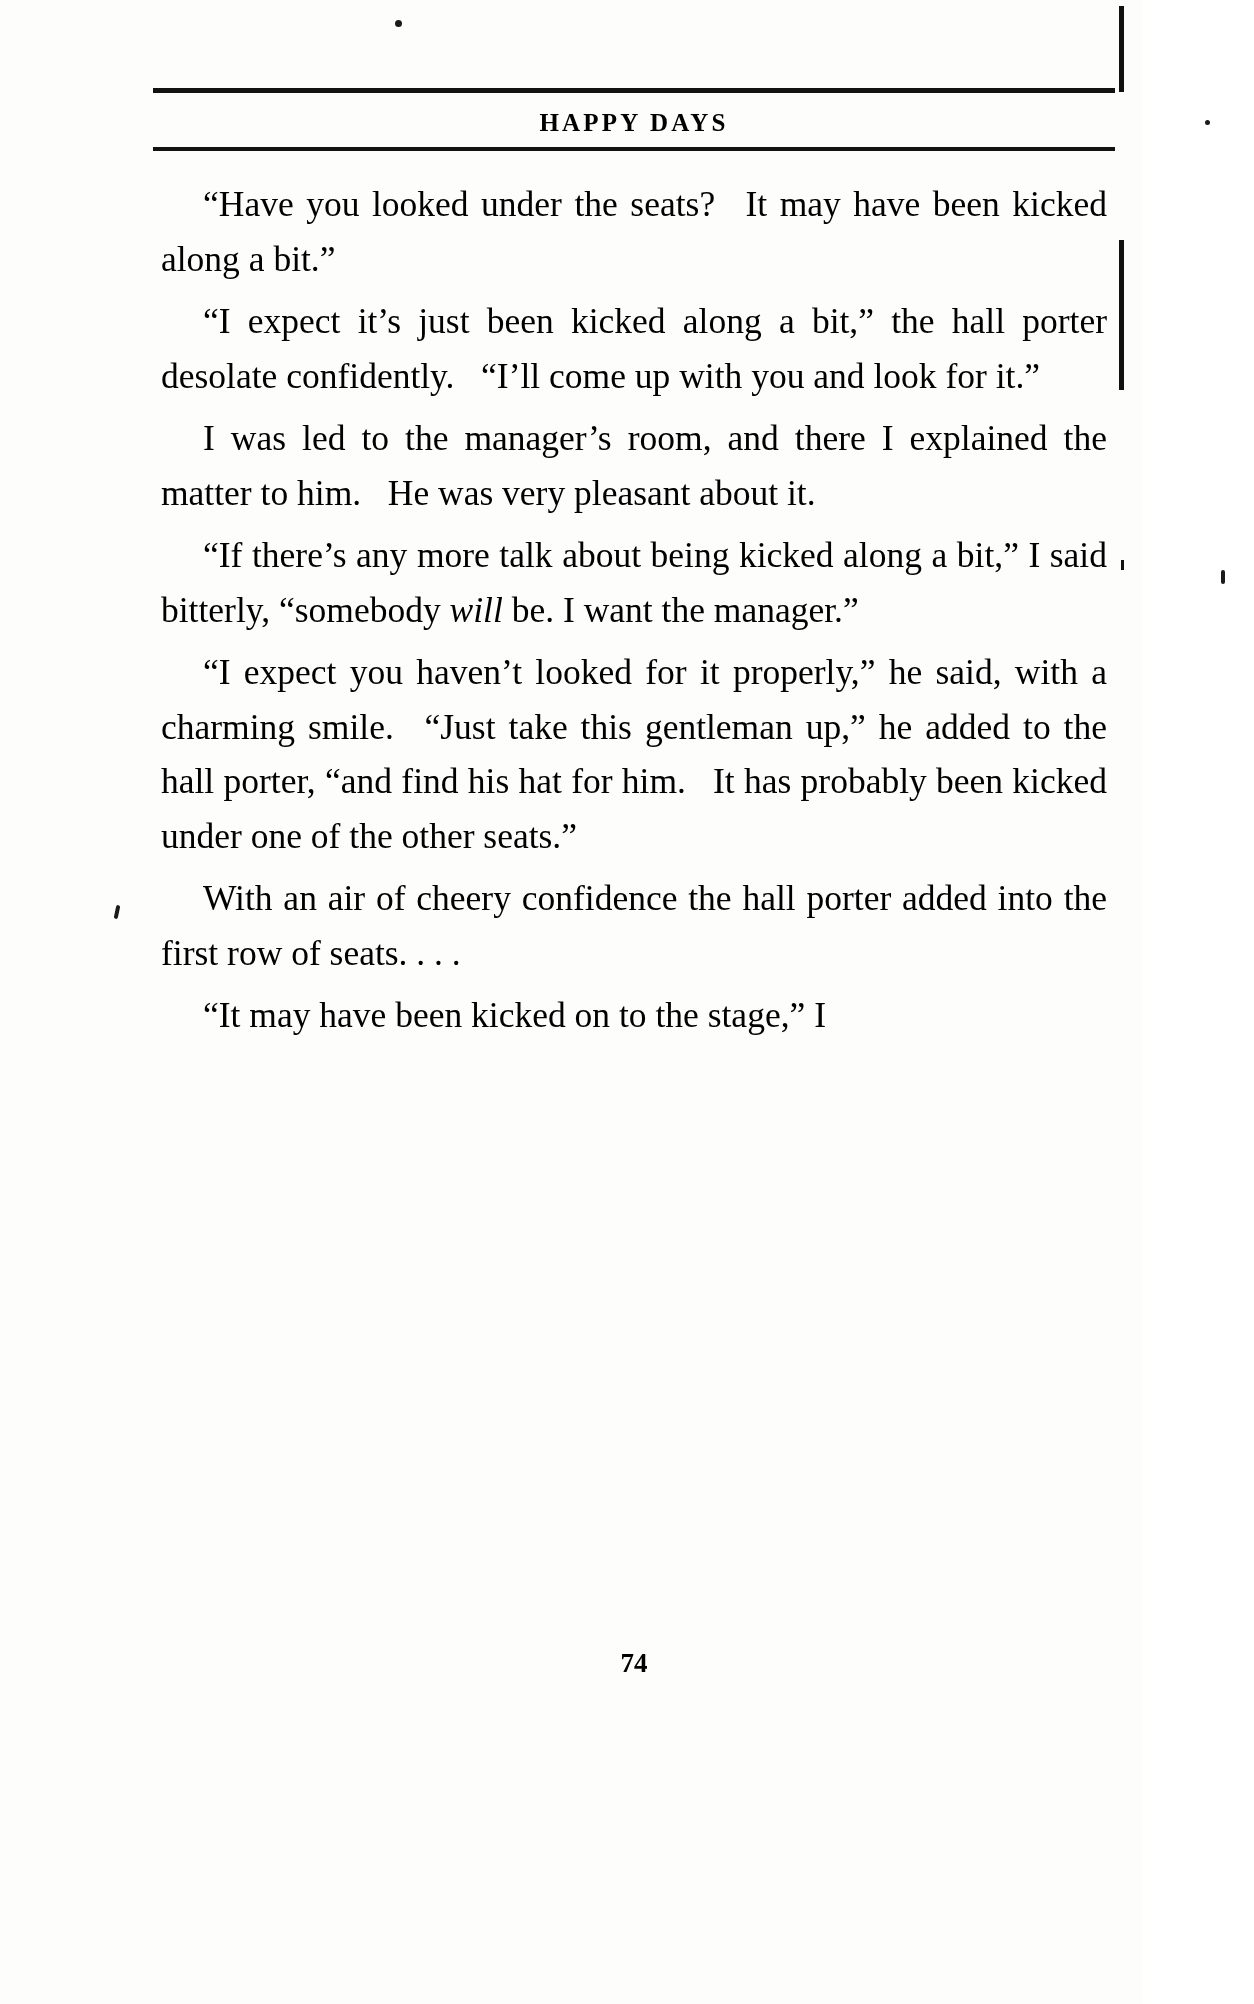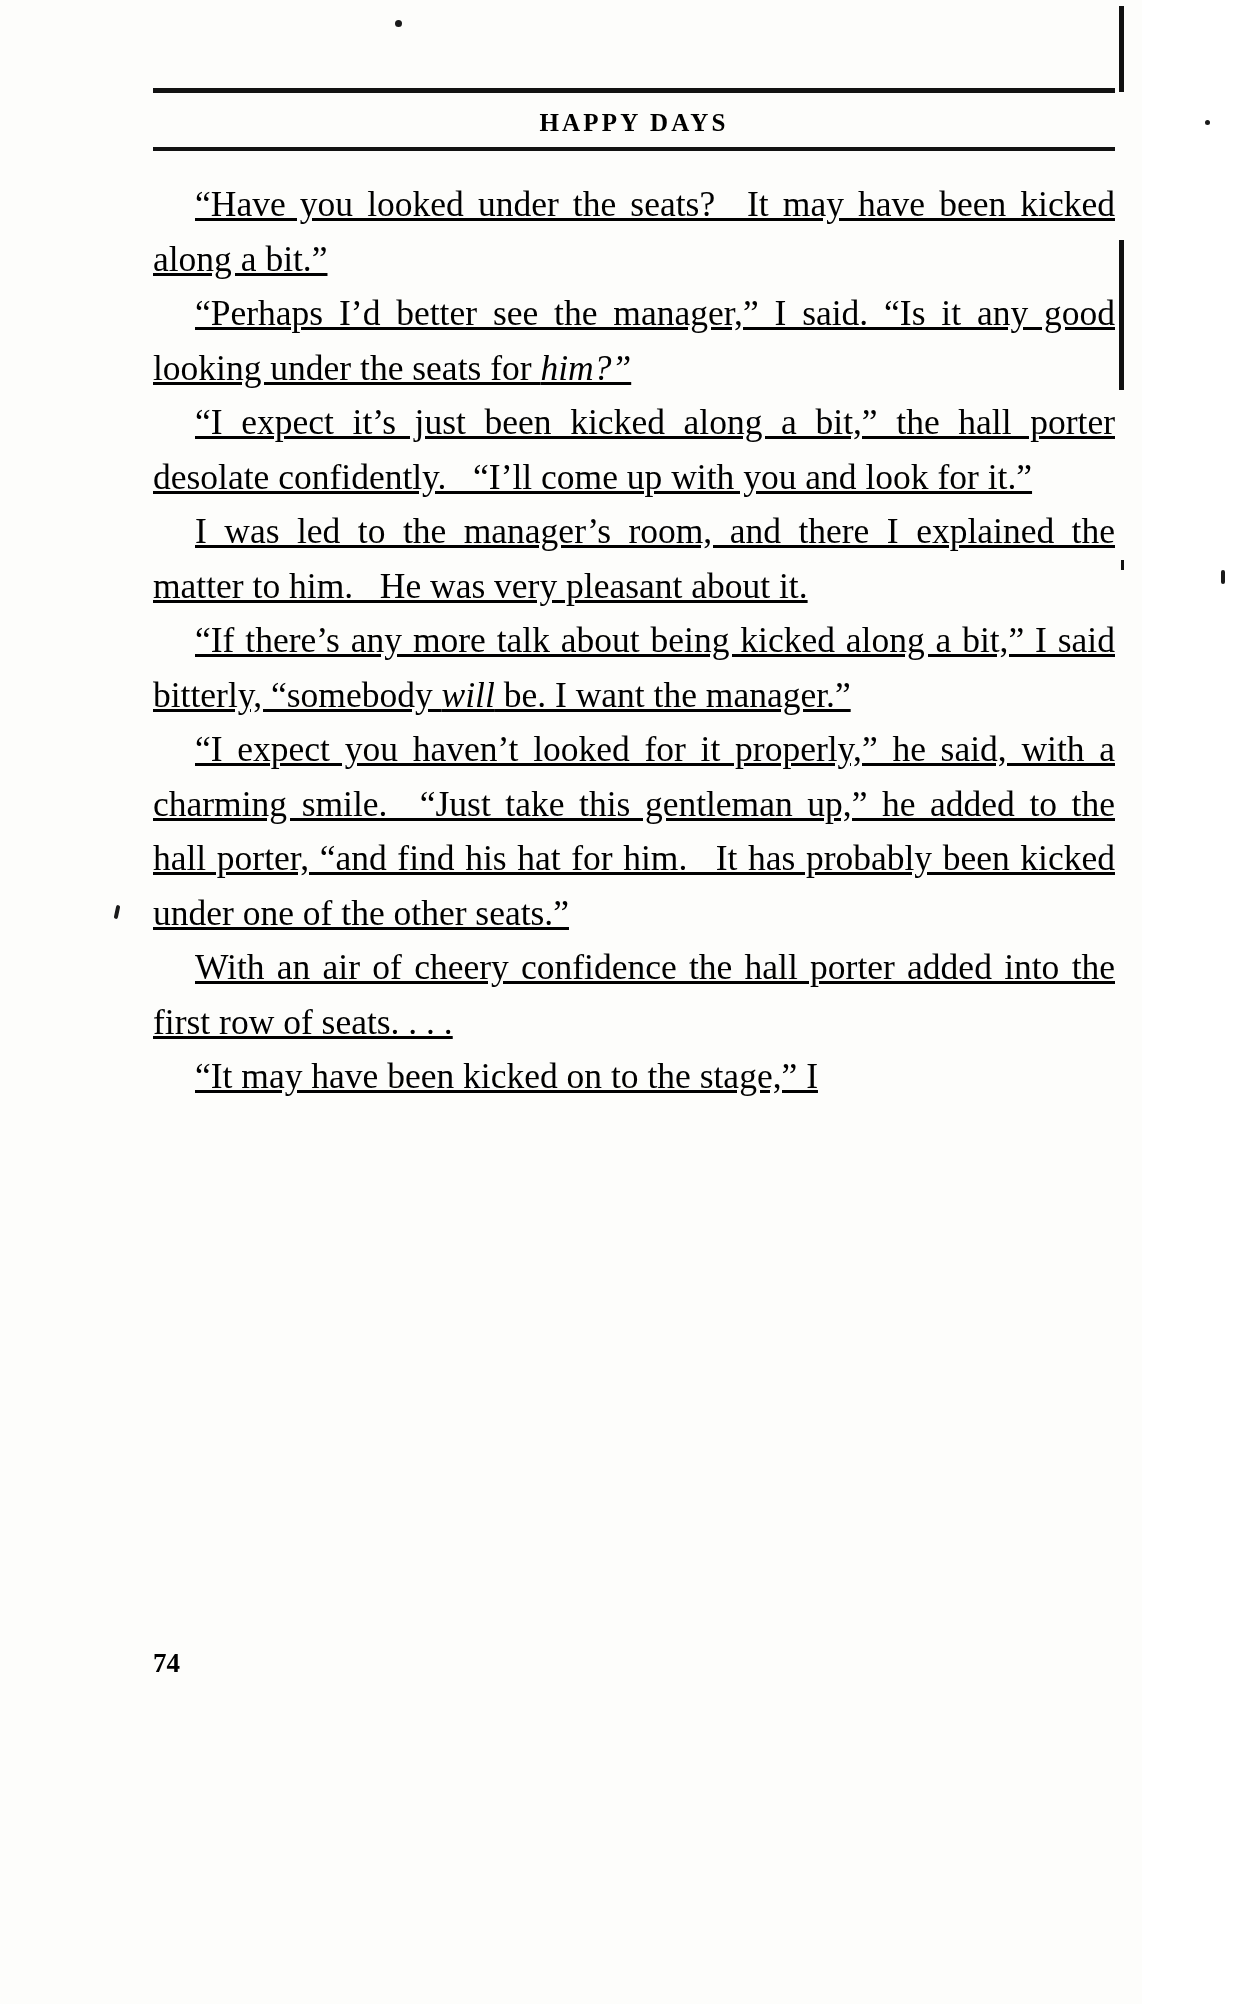"“Have you looked under the" .body-text p { margin: 0 -> 8px; text-decoration: underline -> none }
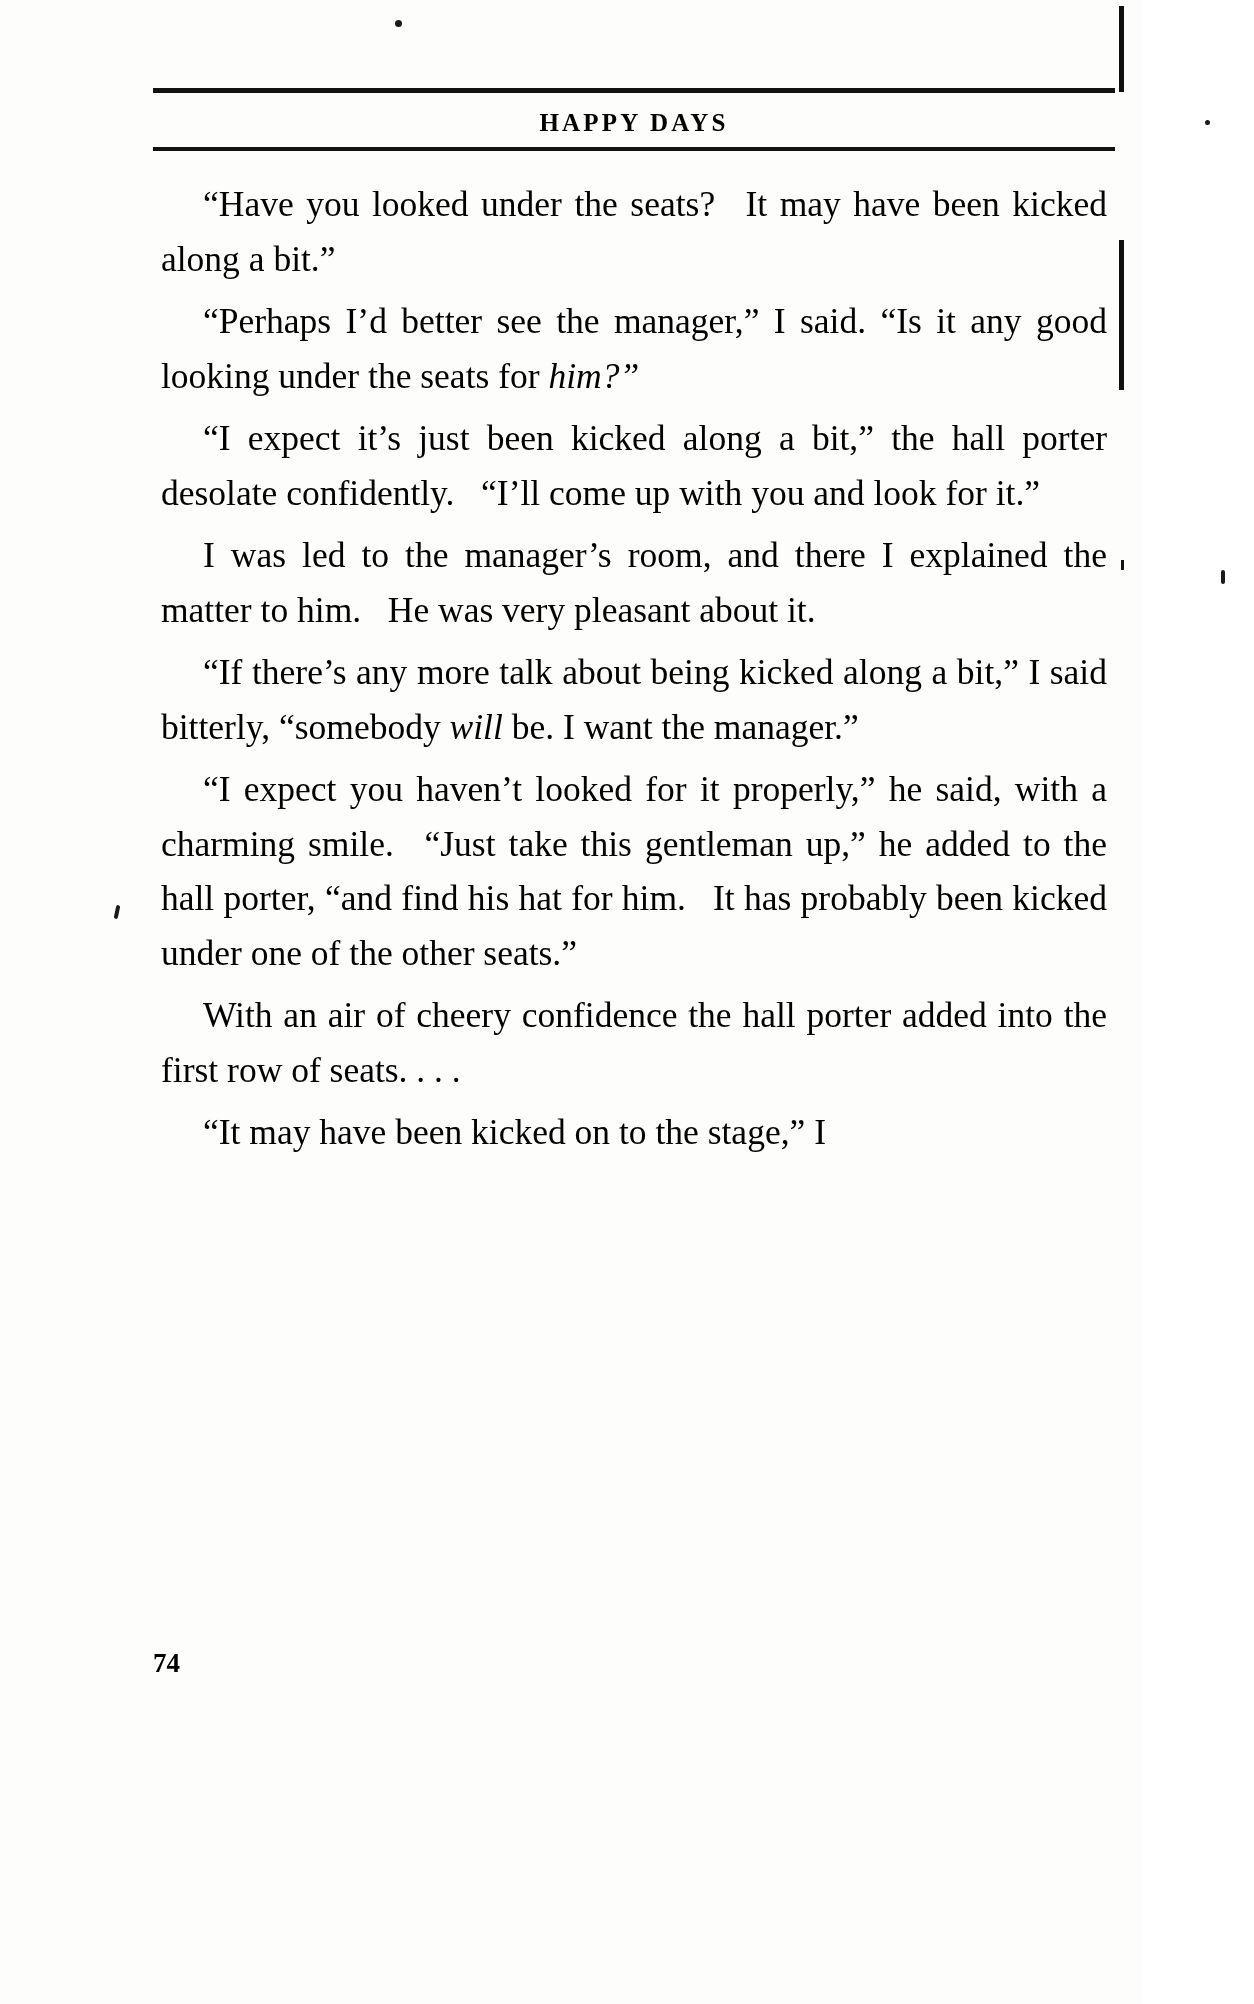"“Perhaps I’d better see the" p { html: <p>“Perhaps I’d better see the manager,” I said. “Is it any good looking under the seats for <i>him?”</i></p> -> none }
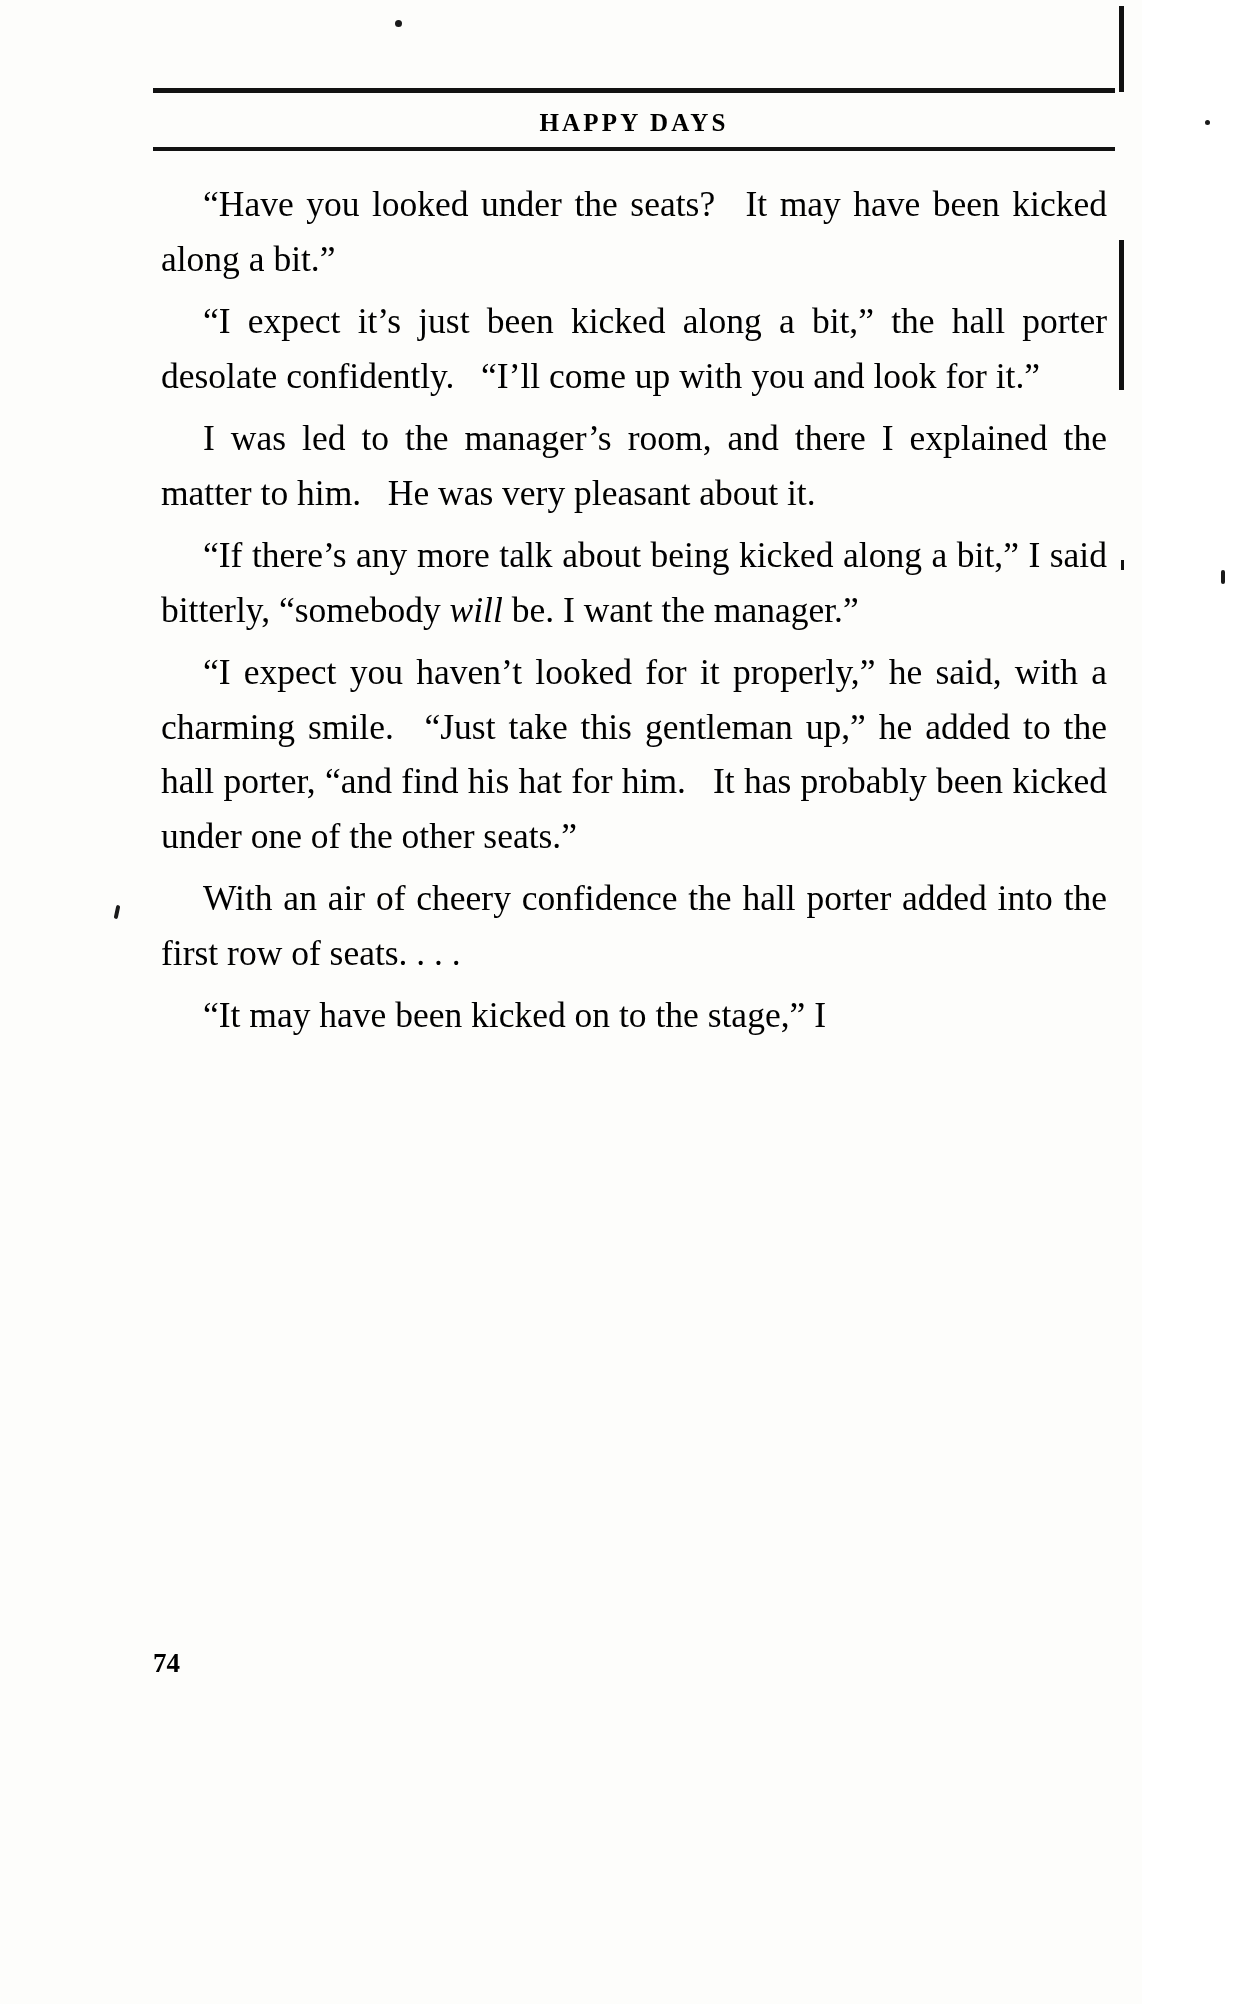"74" .folio { text-align: left -> center }
